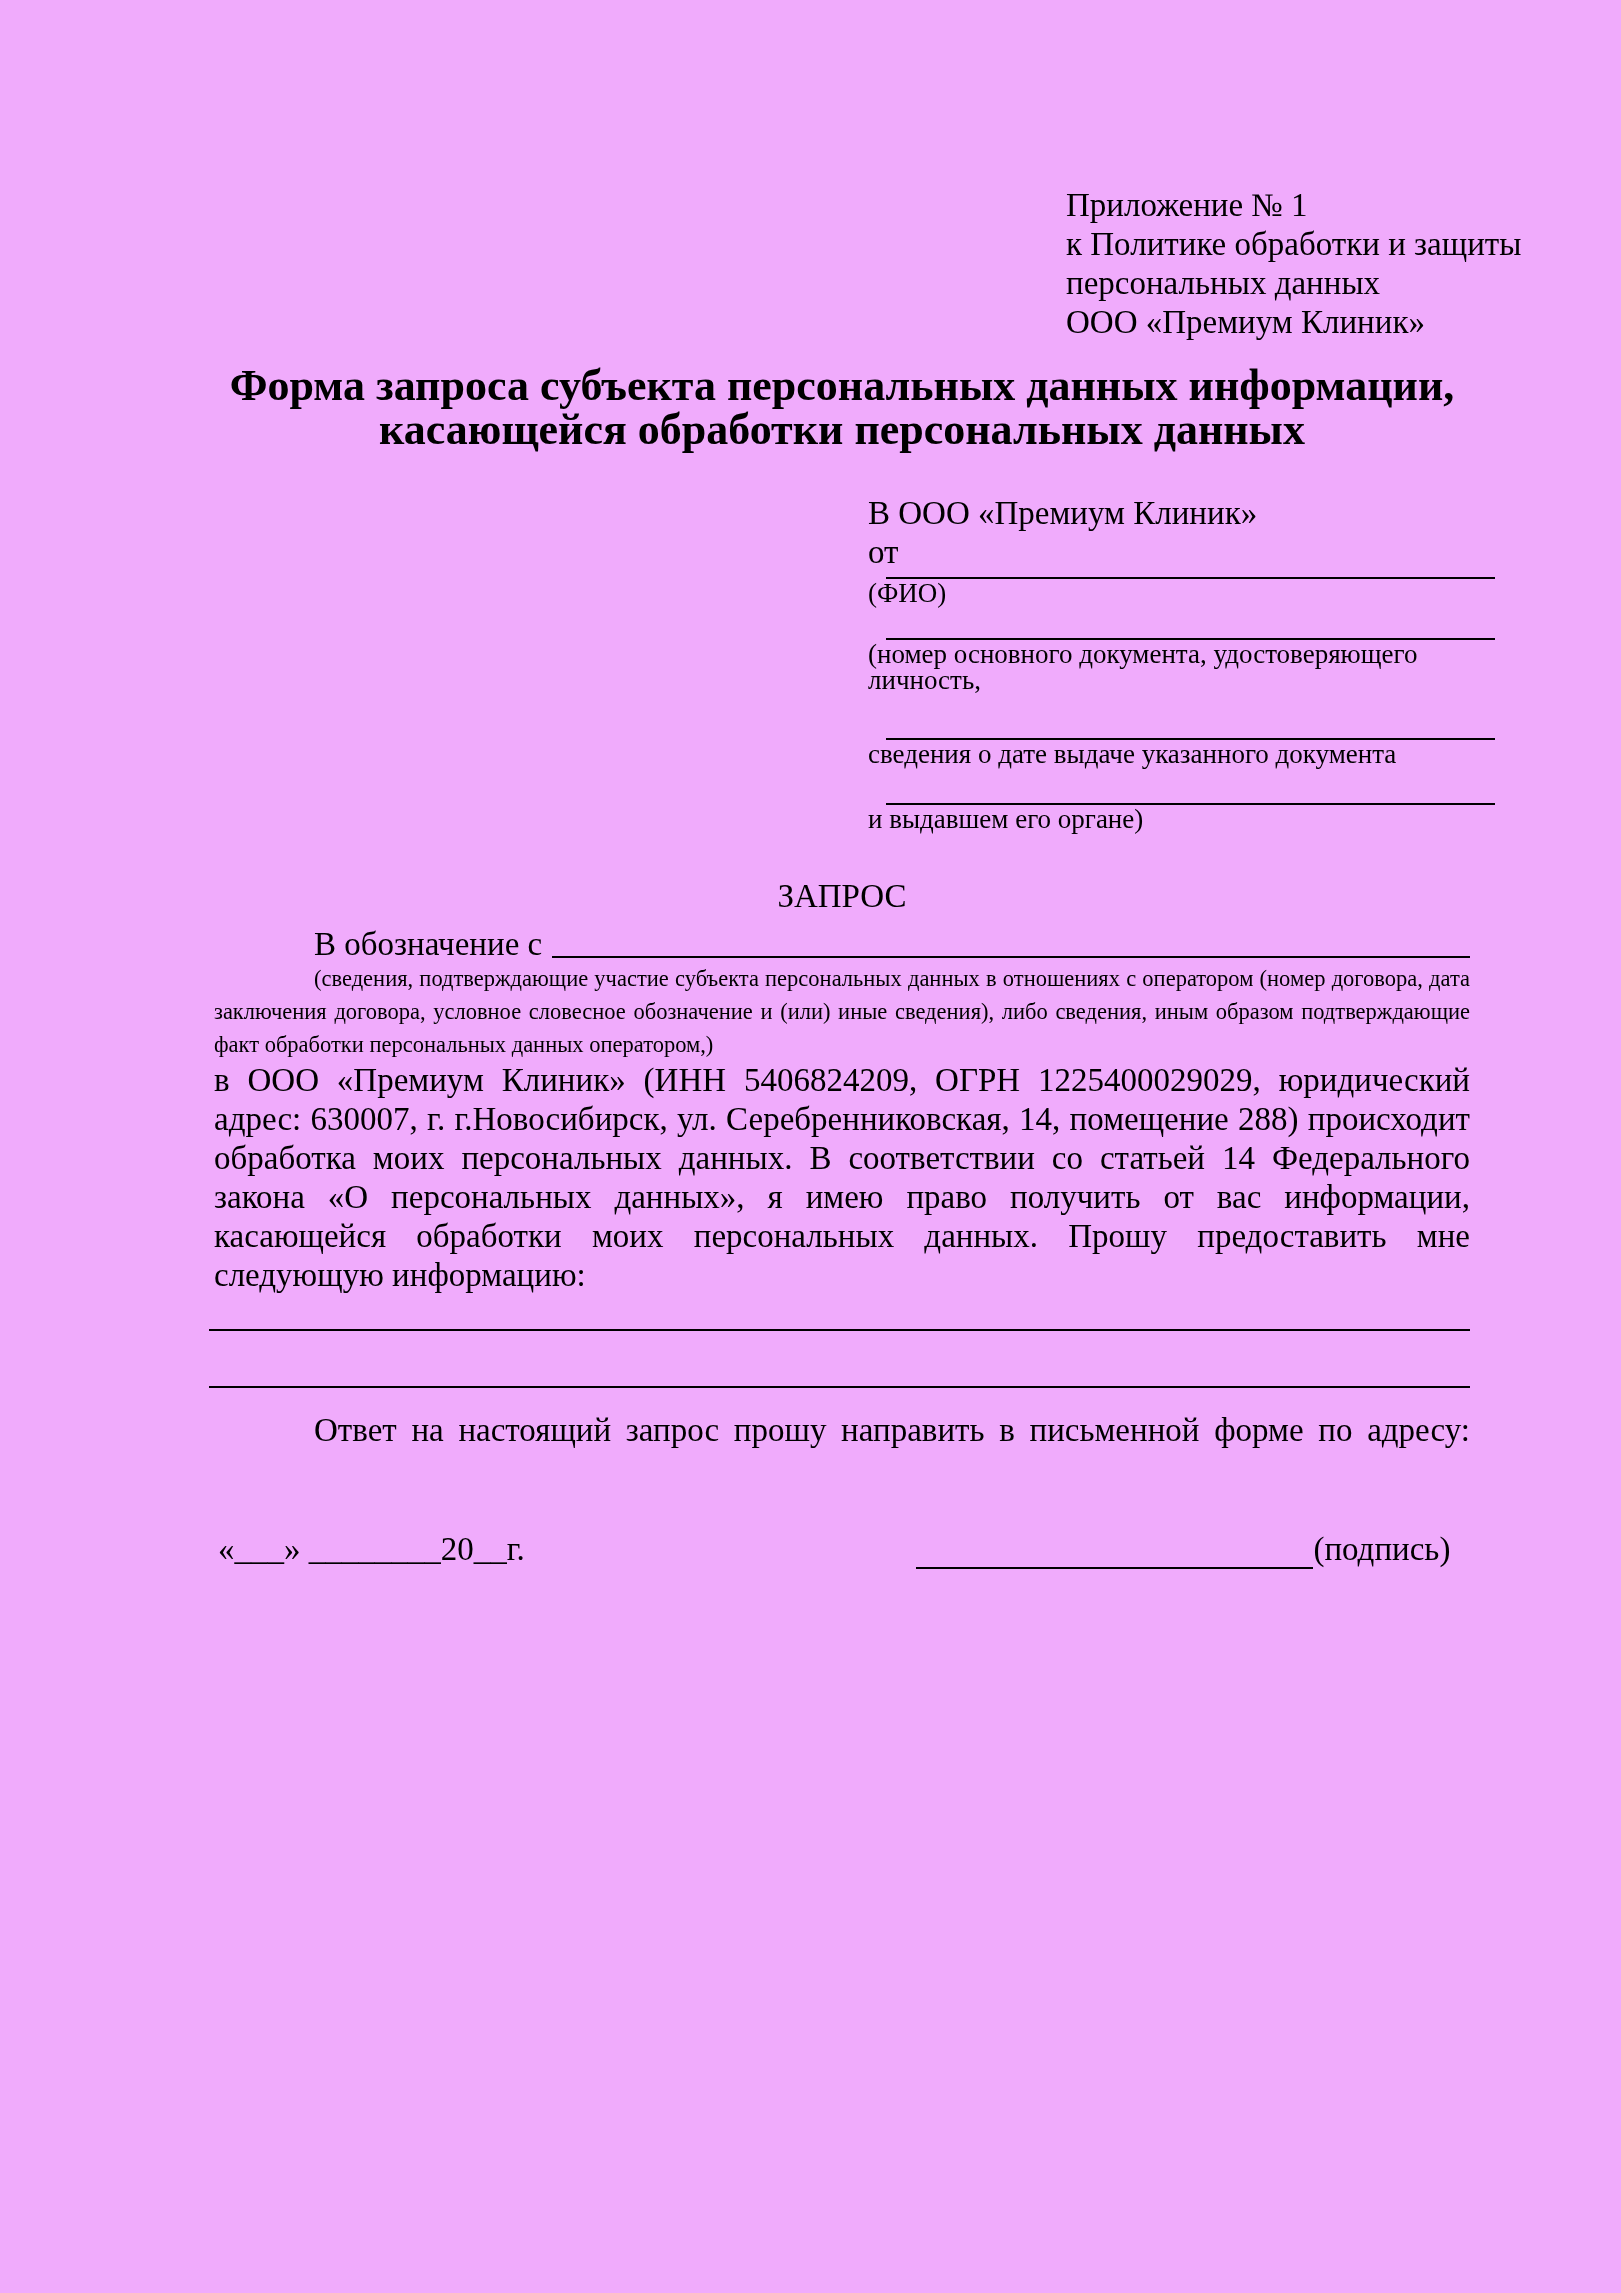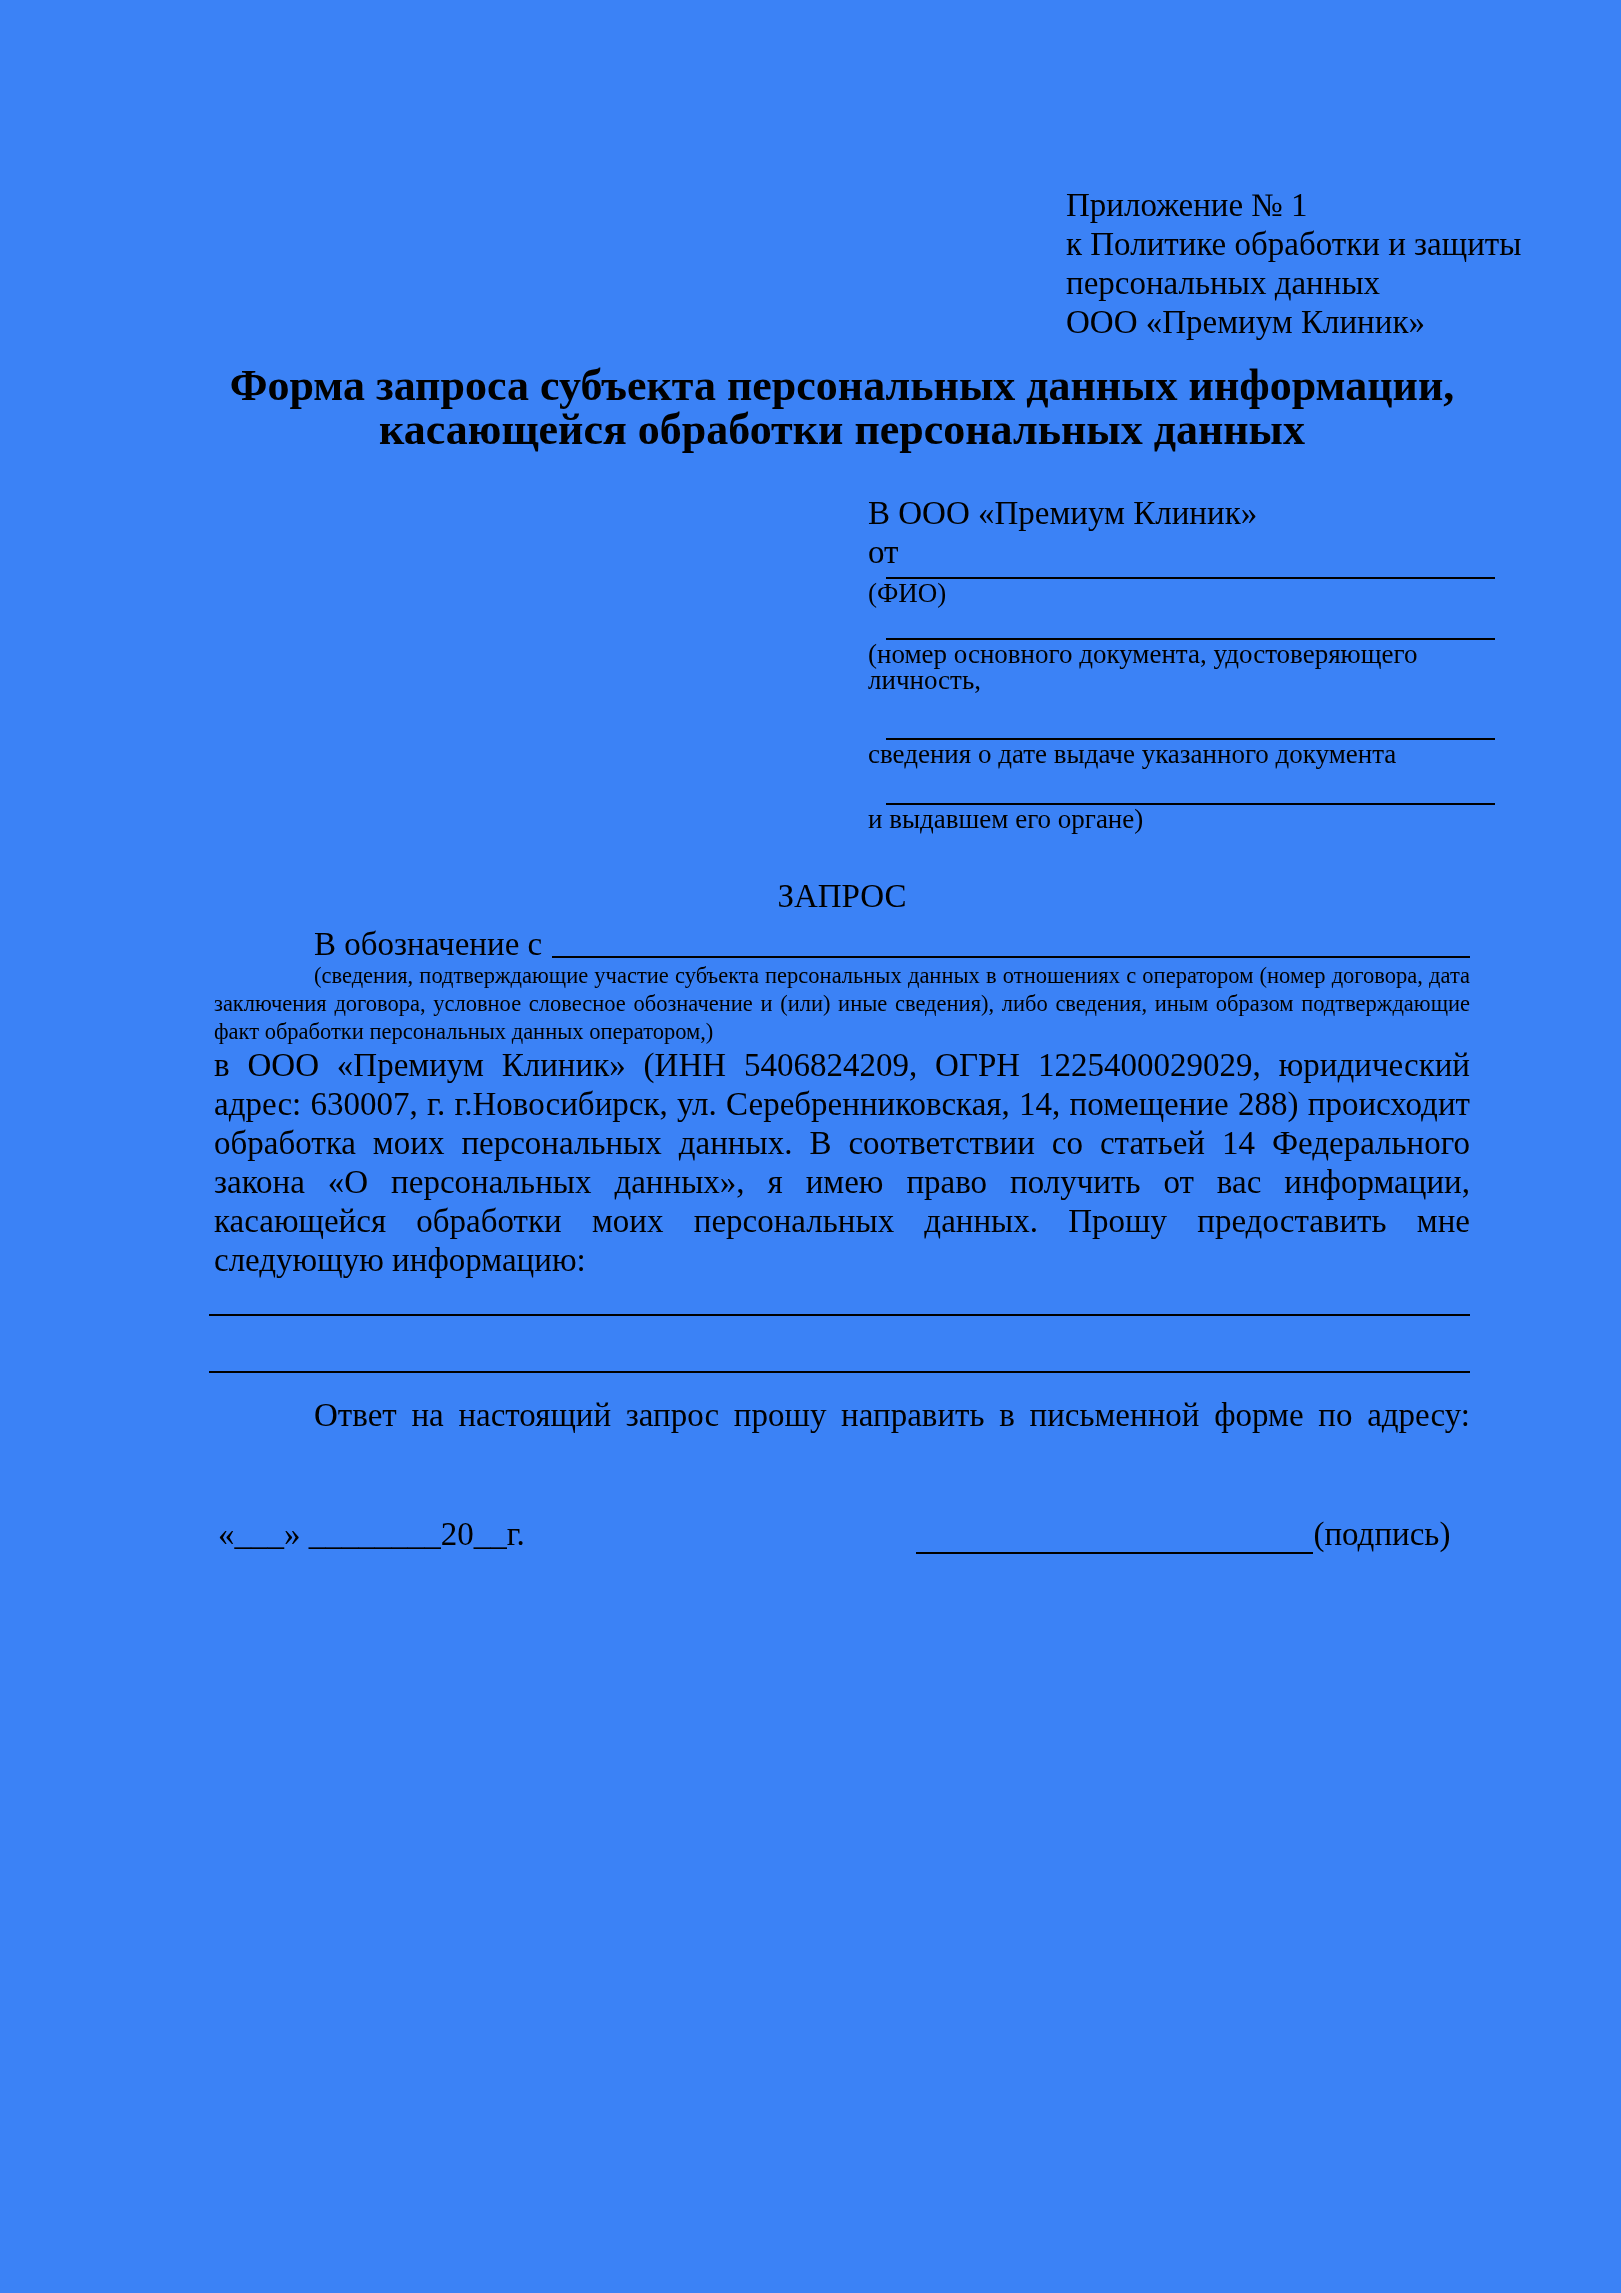"Приложение № 1" .page { background: #3b82f6 -> #f0abfc }
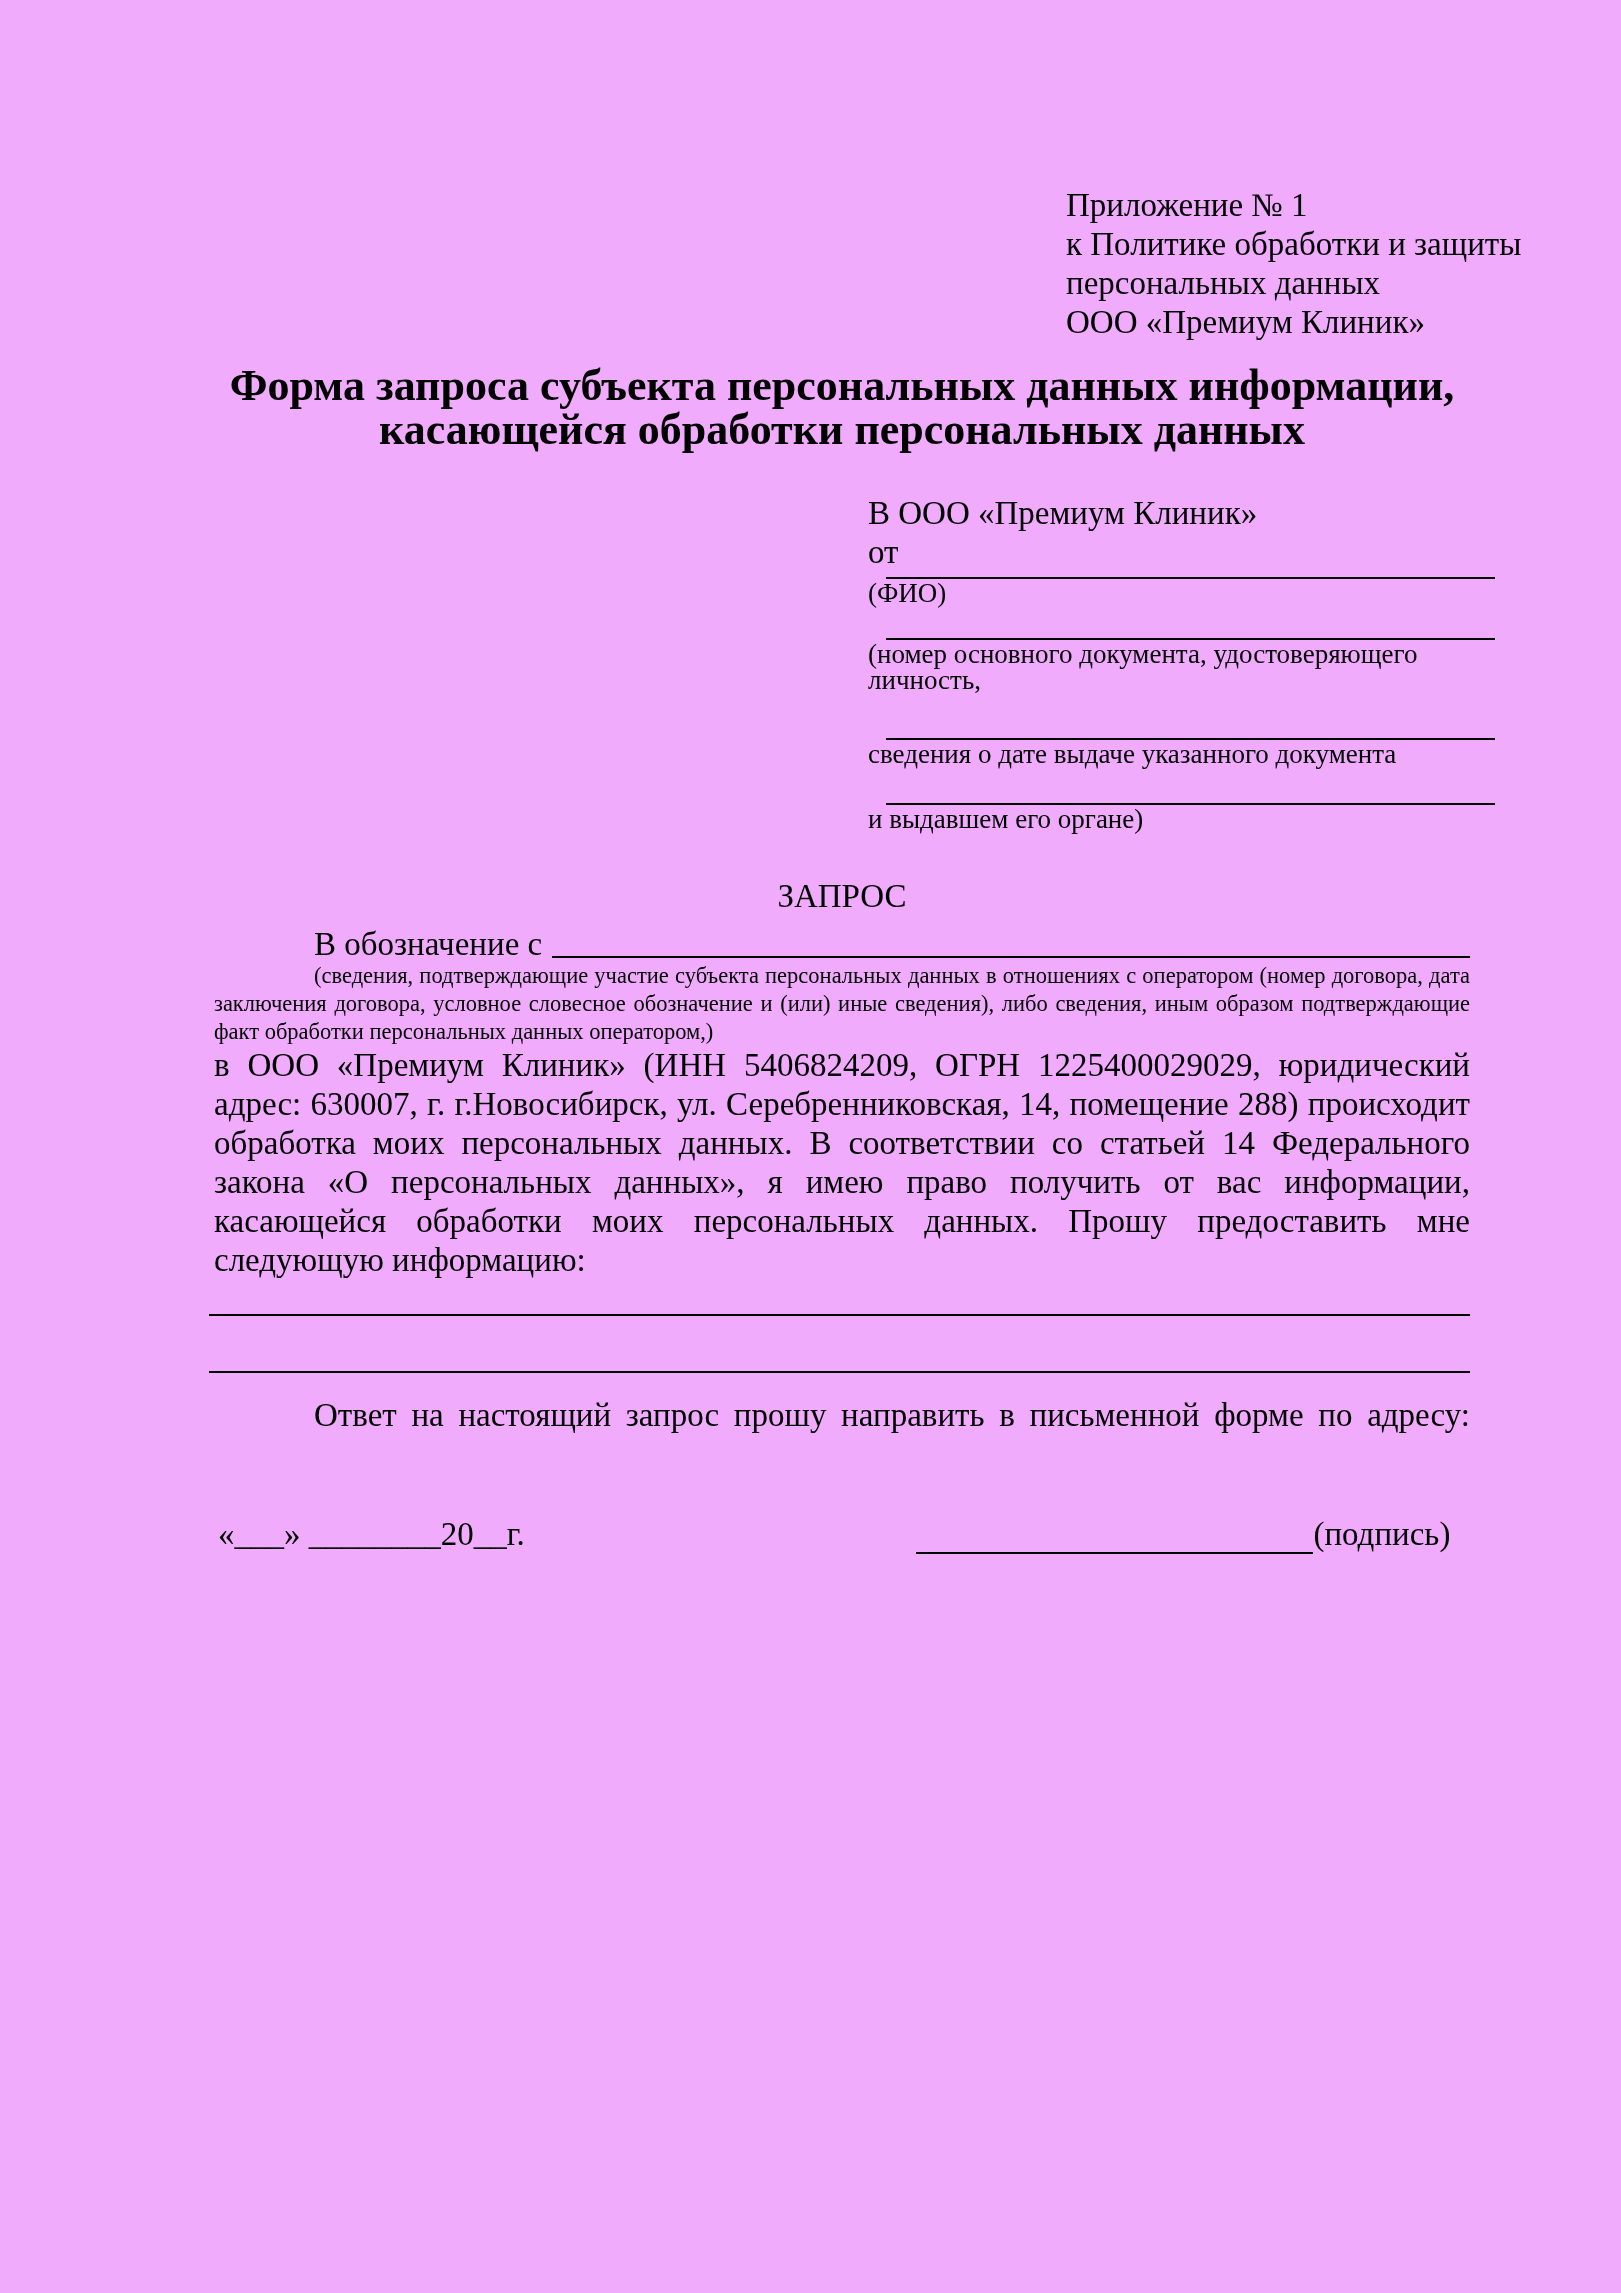"(сведения, подтверждающие участие" .note { line-height: 28px -> 33px }
